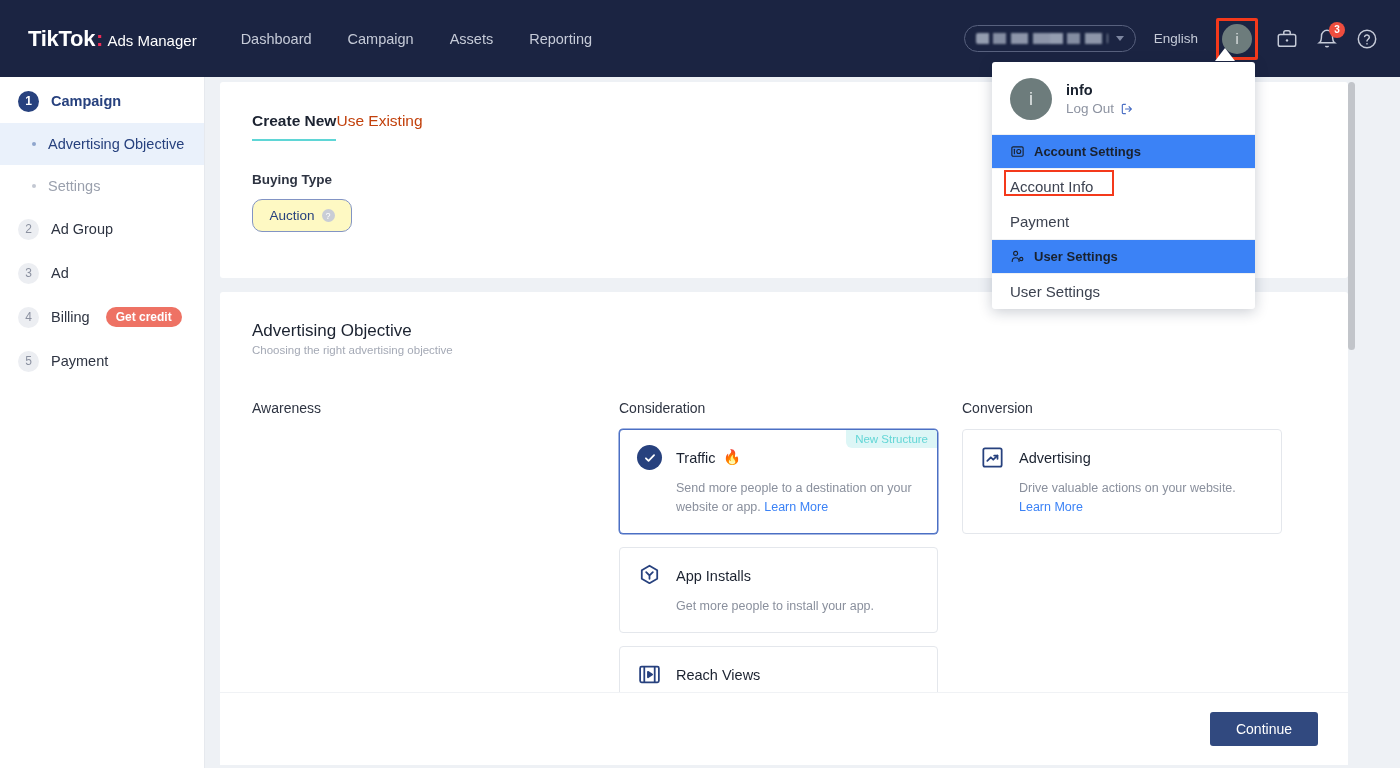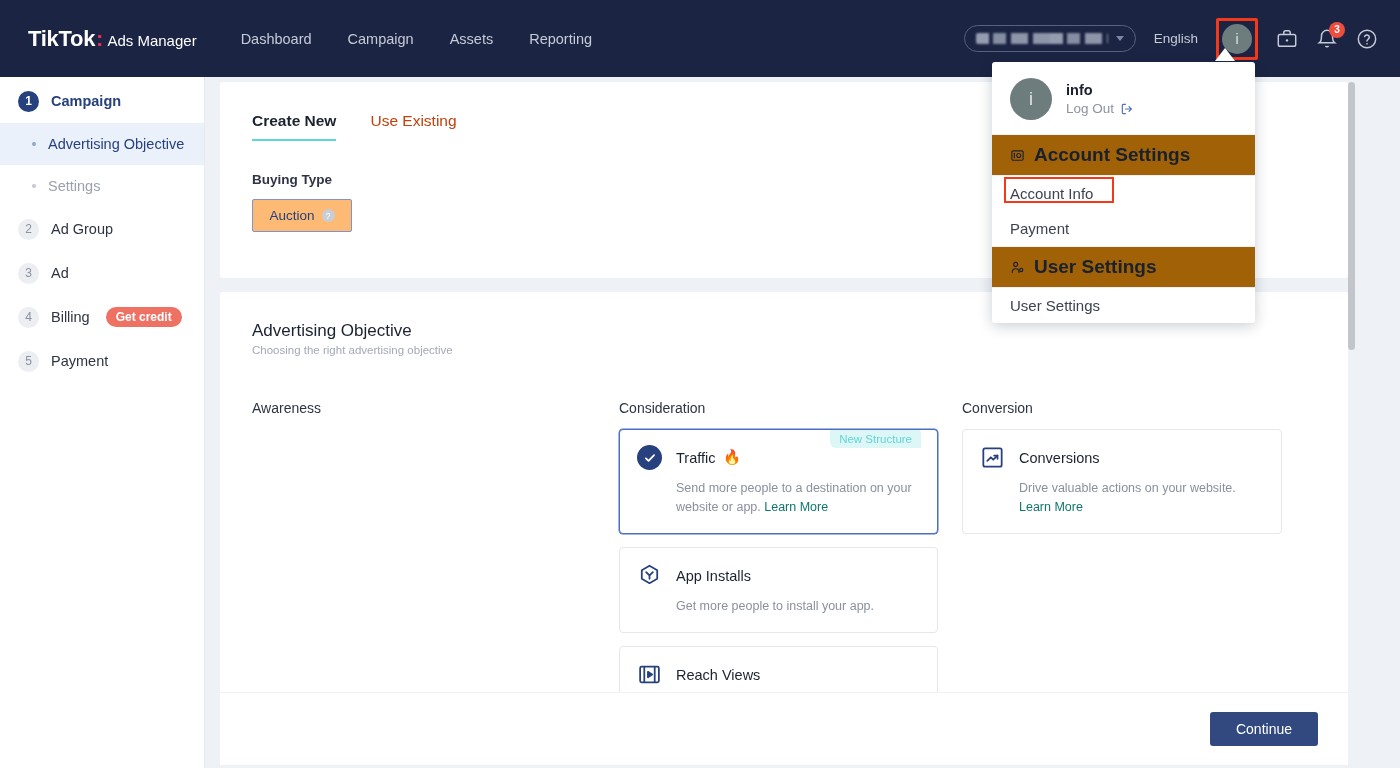"Create New" .tabs { gap: 34px -> none }
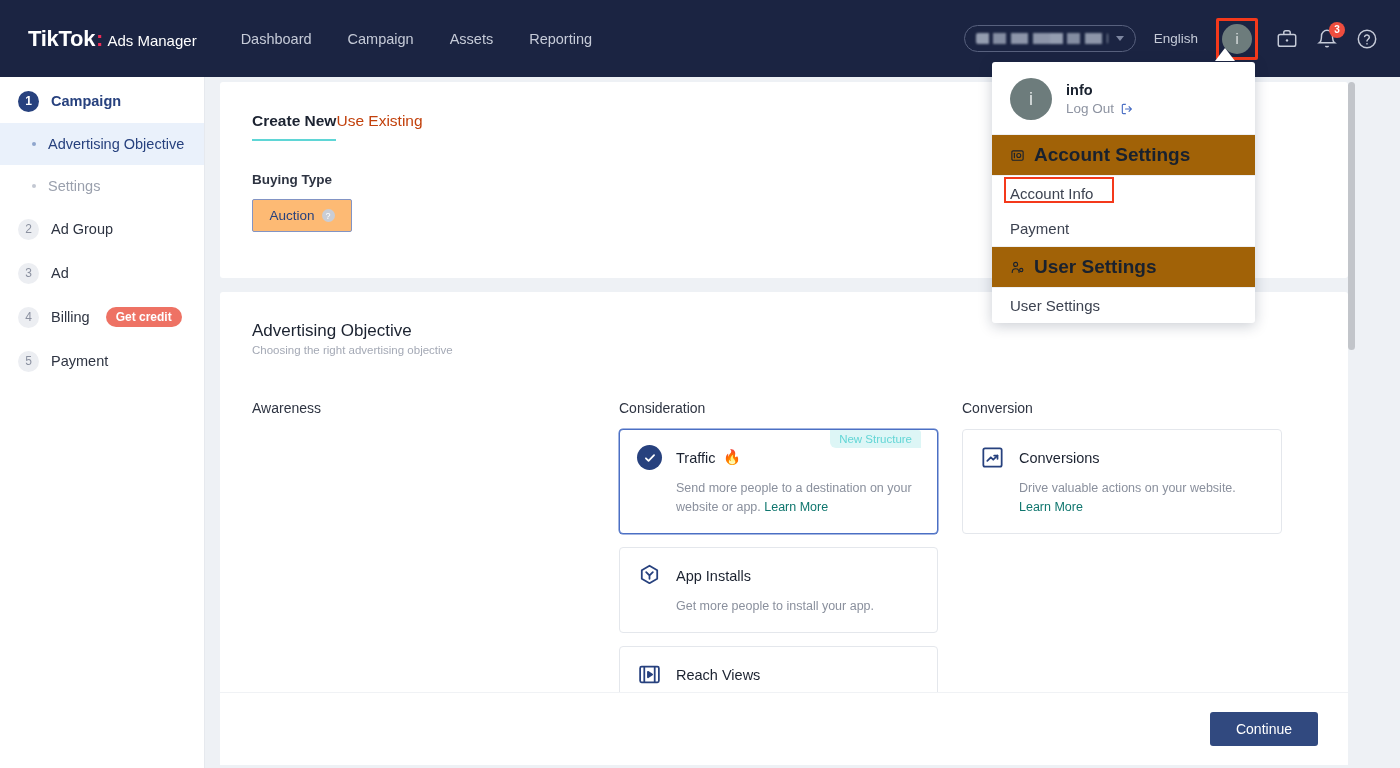"Account Settings" .dd-sec { background: #a16207 -> #3b82f6; font-size: 19px -> 13px }
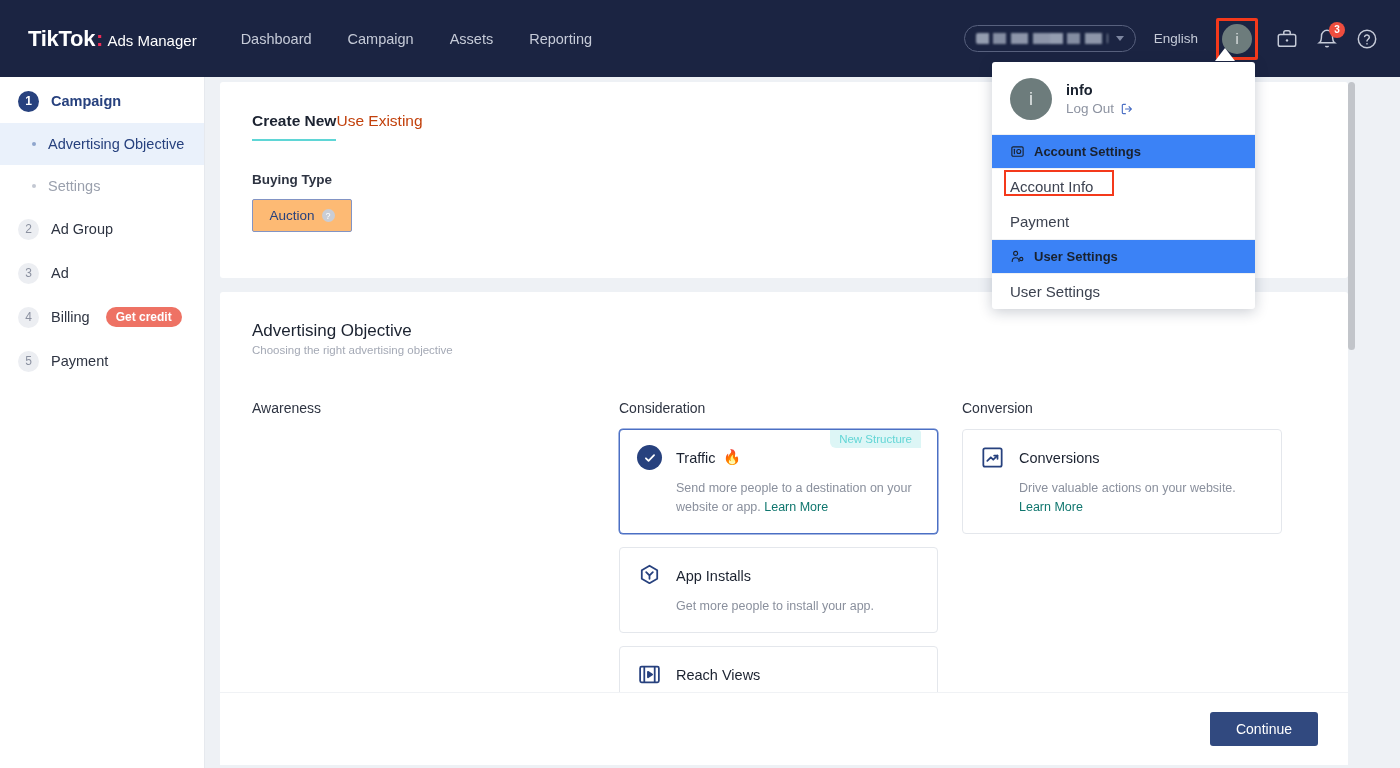"Auction" .buy-btn { background: #fdba74 -> #fef9c3; border-radius: 2px -> 10px }
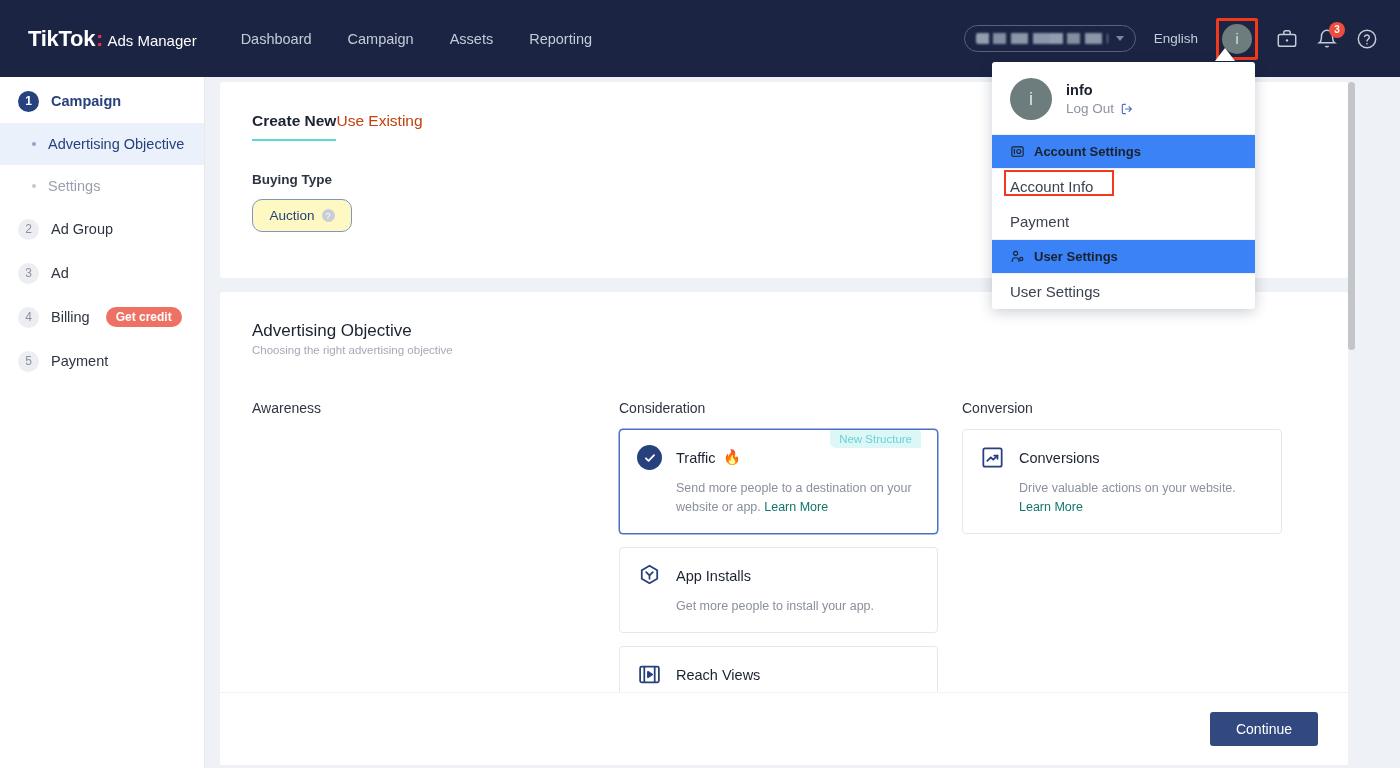"New Structure" .new-badge { right: 16px -> 0 }
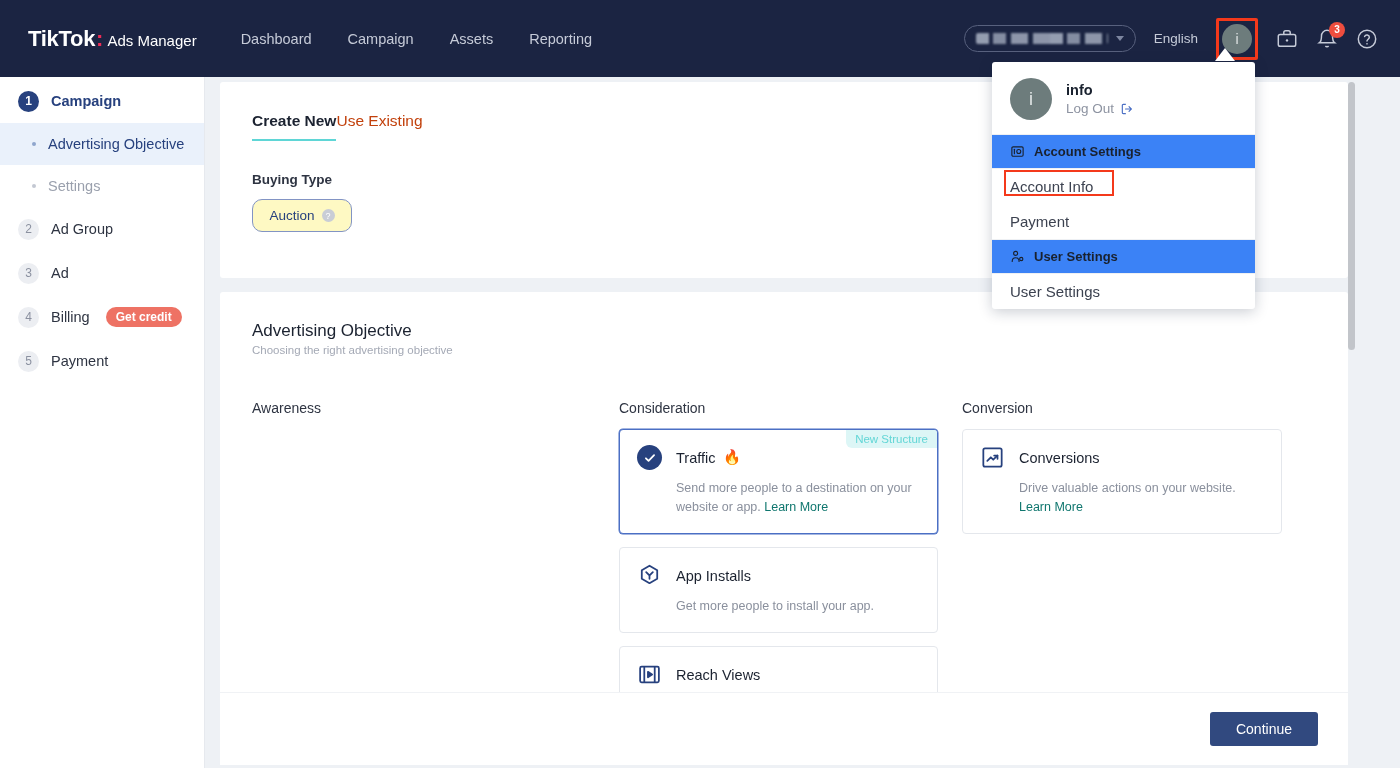"Conversions" span { text: Conversions -> Advertising }
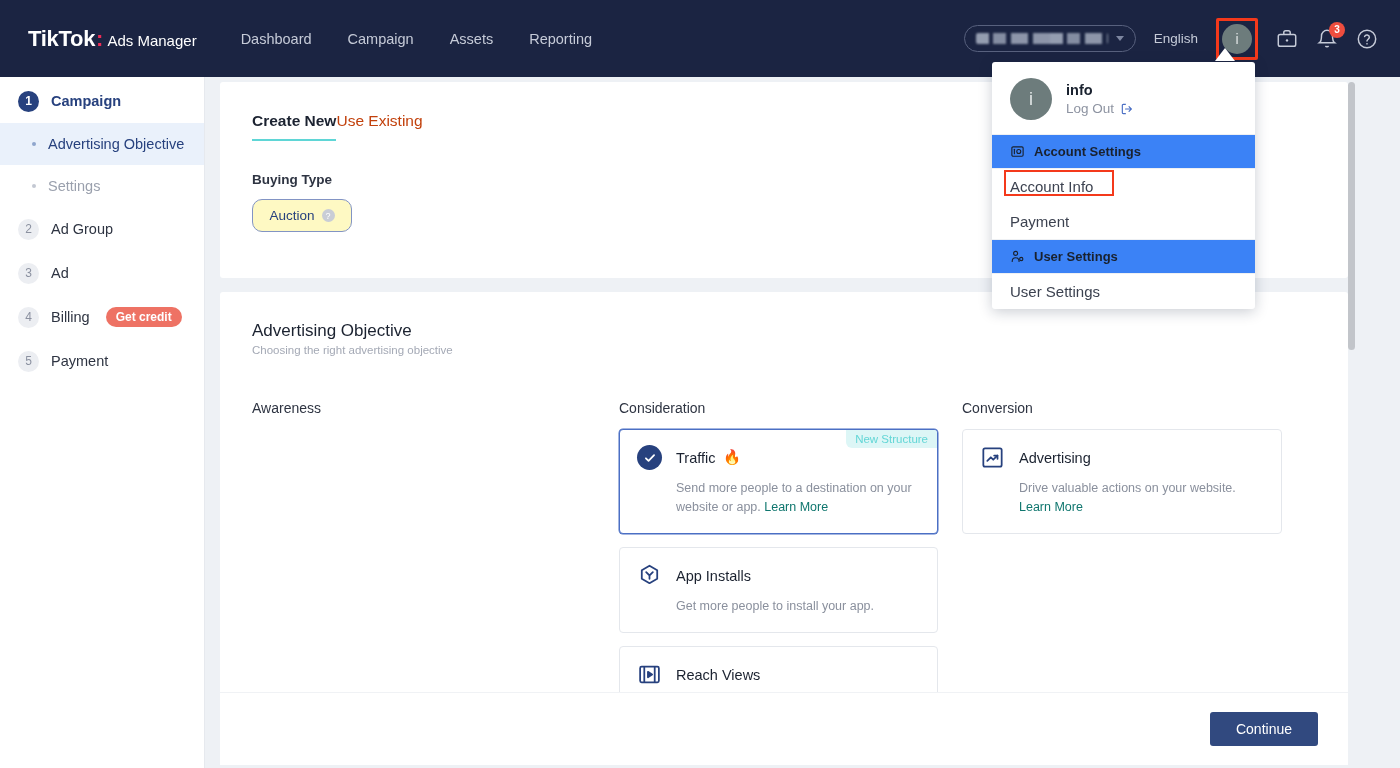"Learn More" .learn { color: #0f766e -> #3b82f6 }
